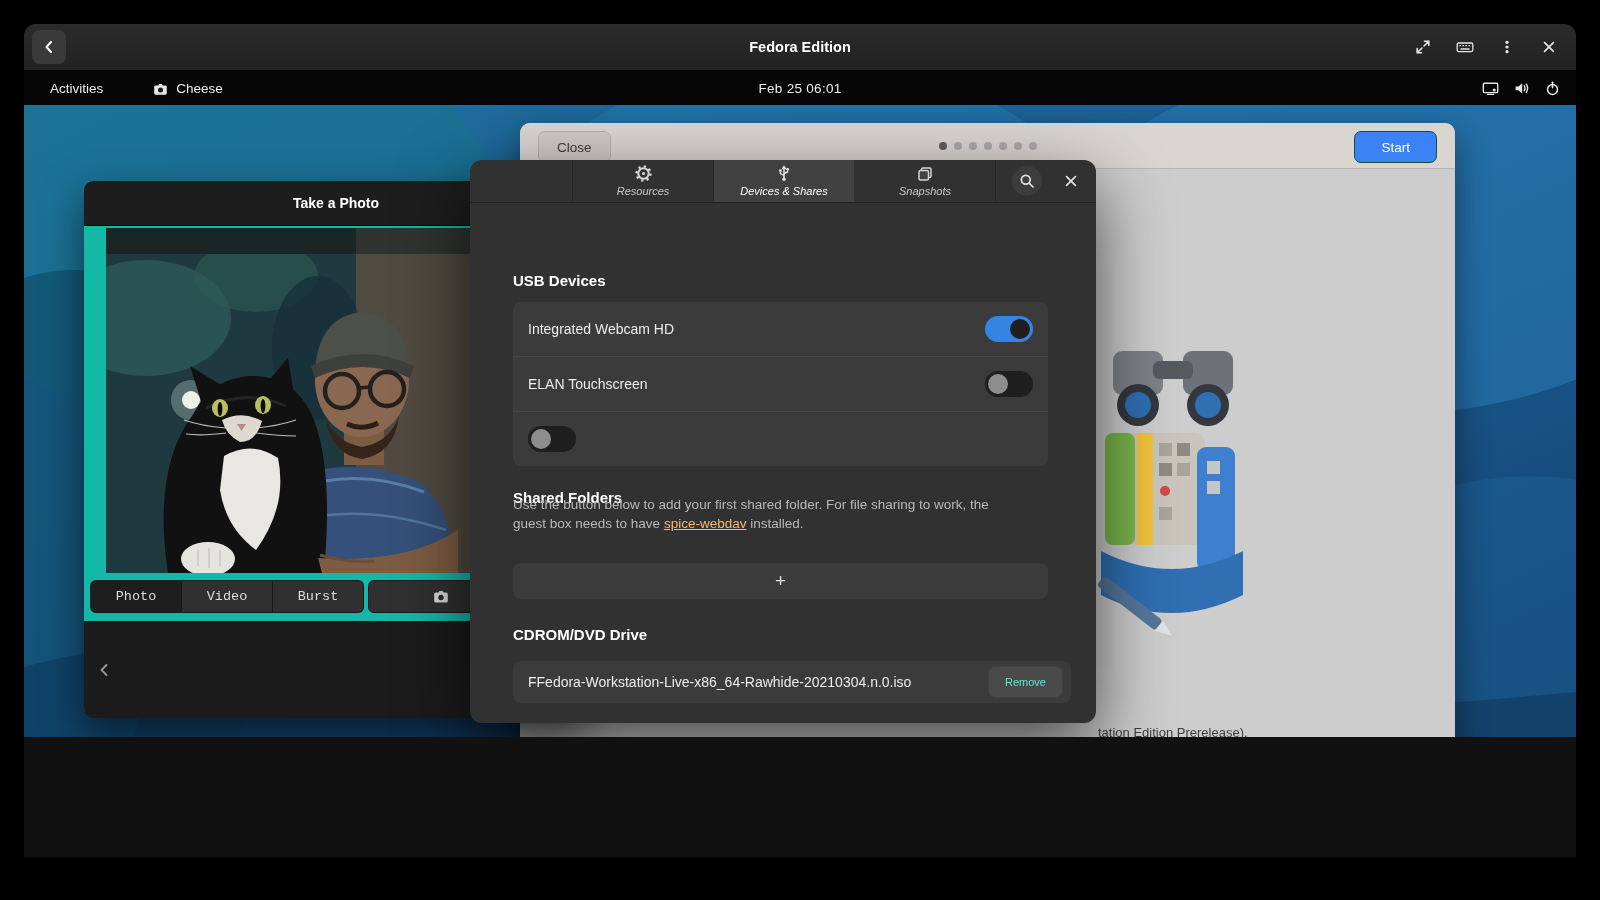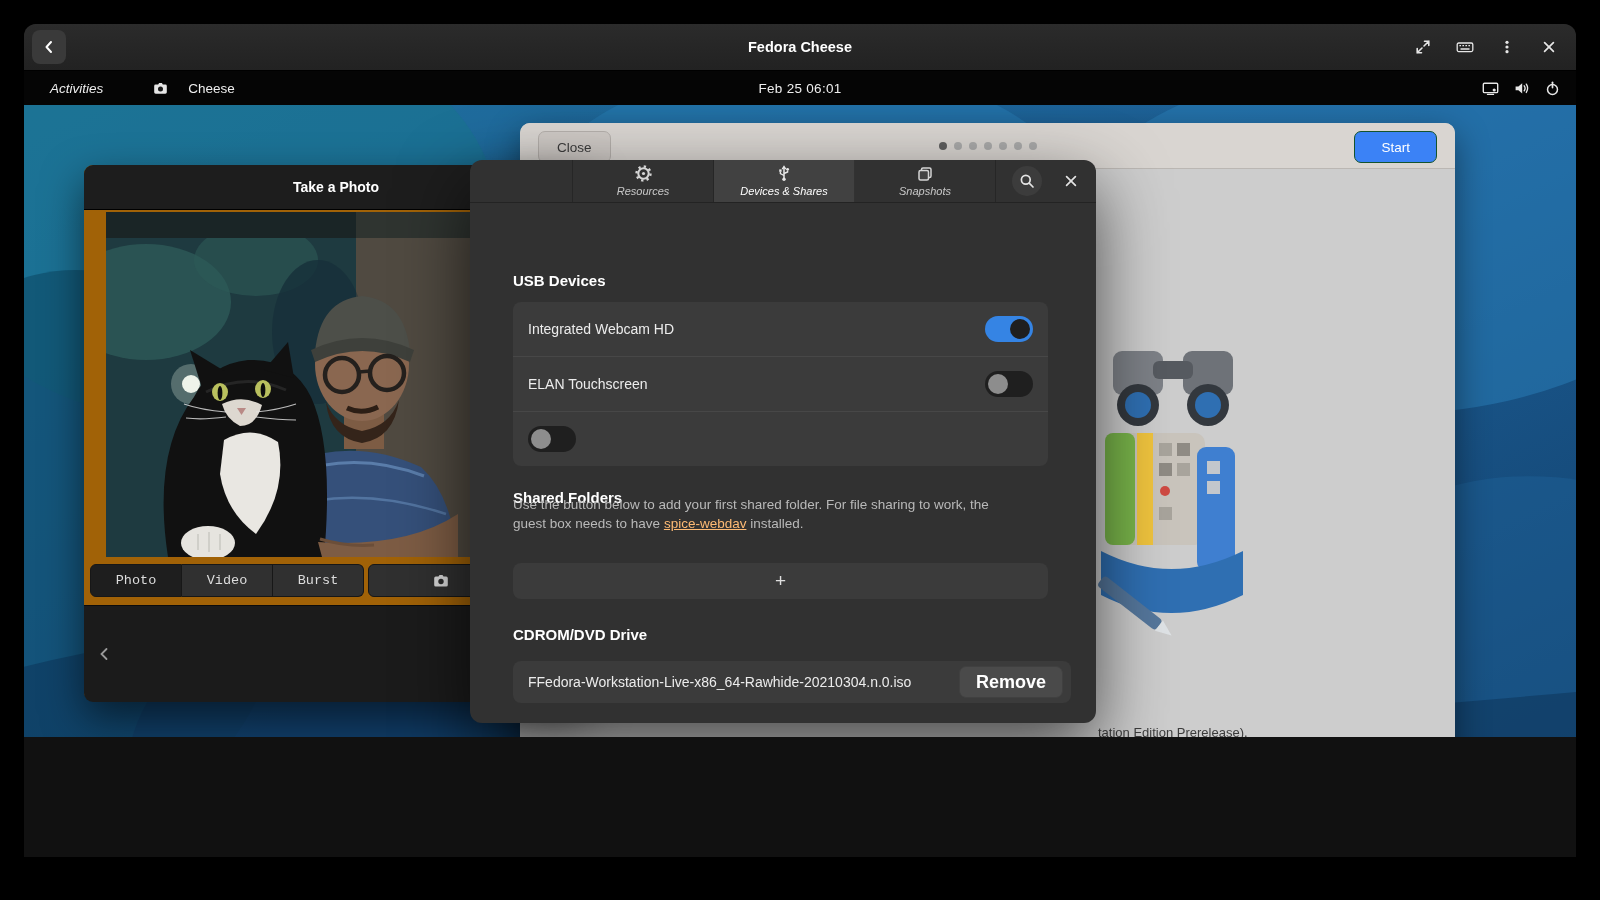"Fedora Cheese" div.tb-title { text: Cheese -> Edition }
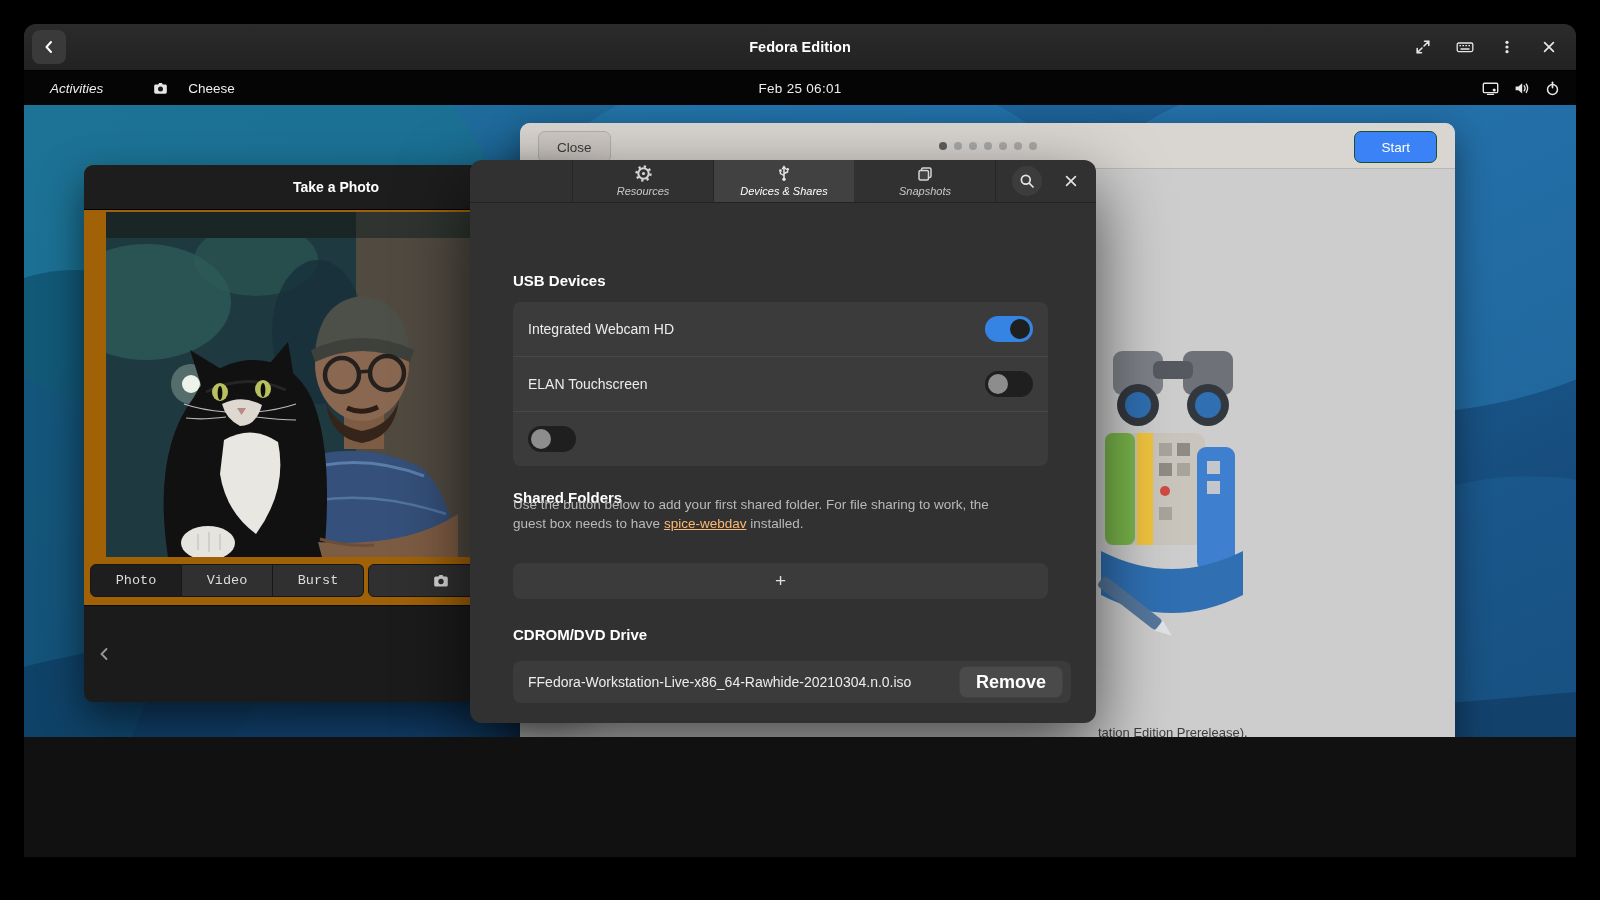"Activities" .activities { font-style: italic -> none }
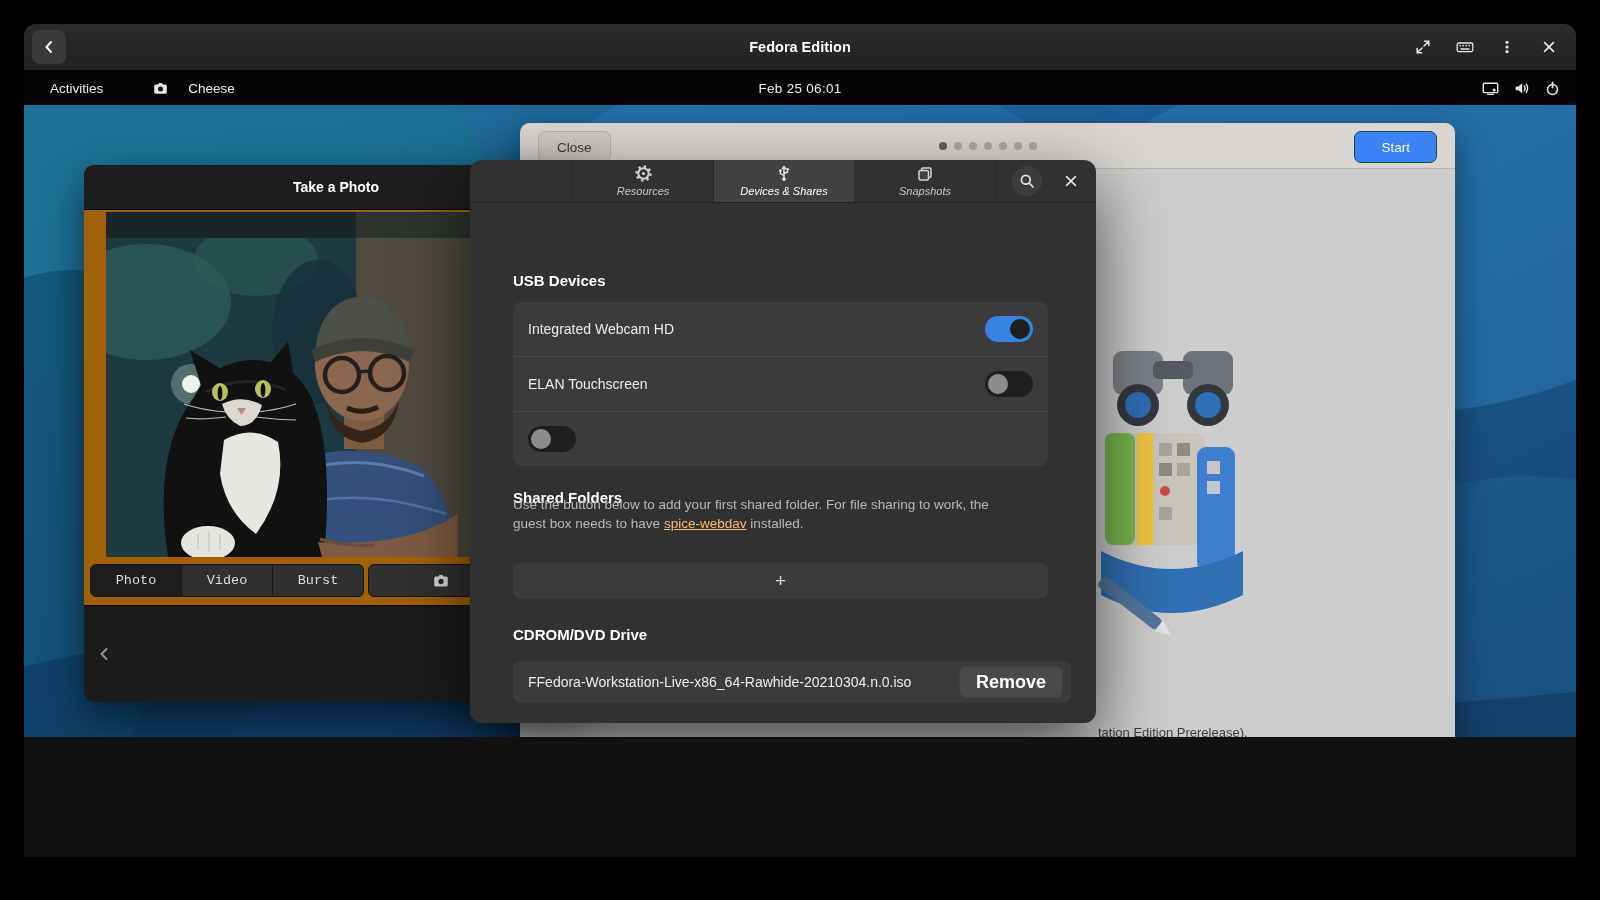"Cheese" .appmenu { align-items: center -> flex-end; gap: 20px -> 8px }
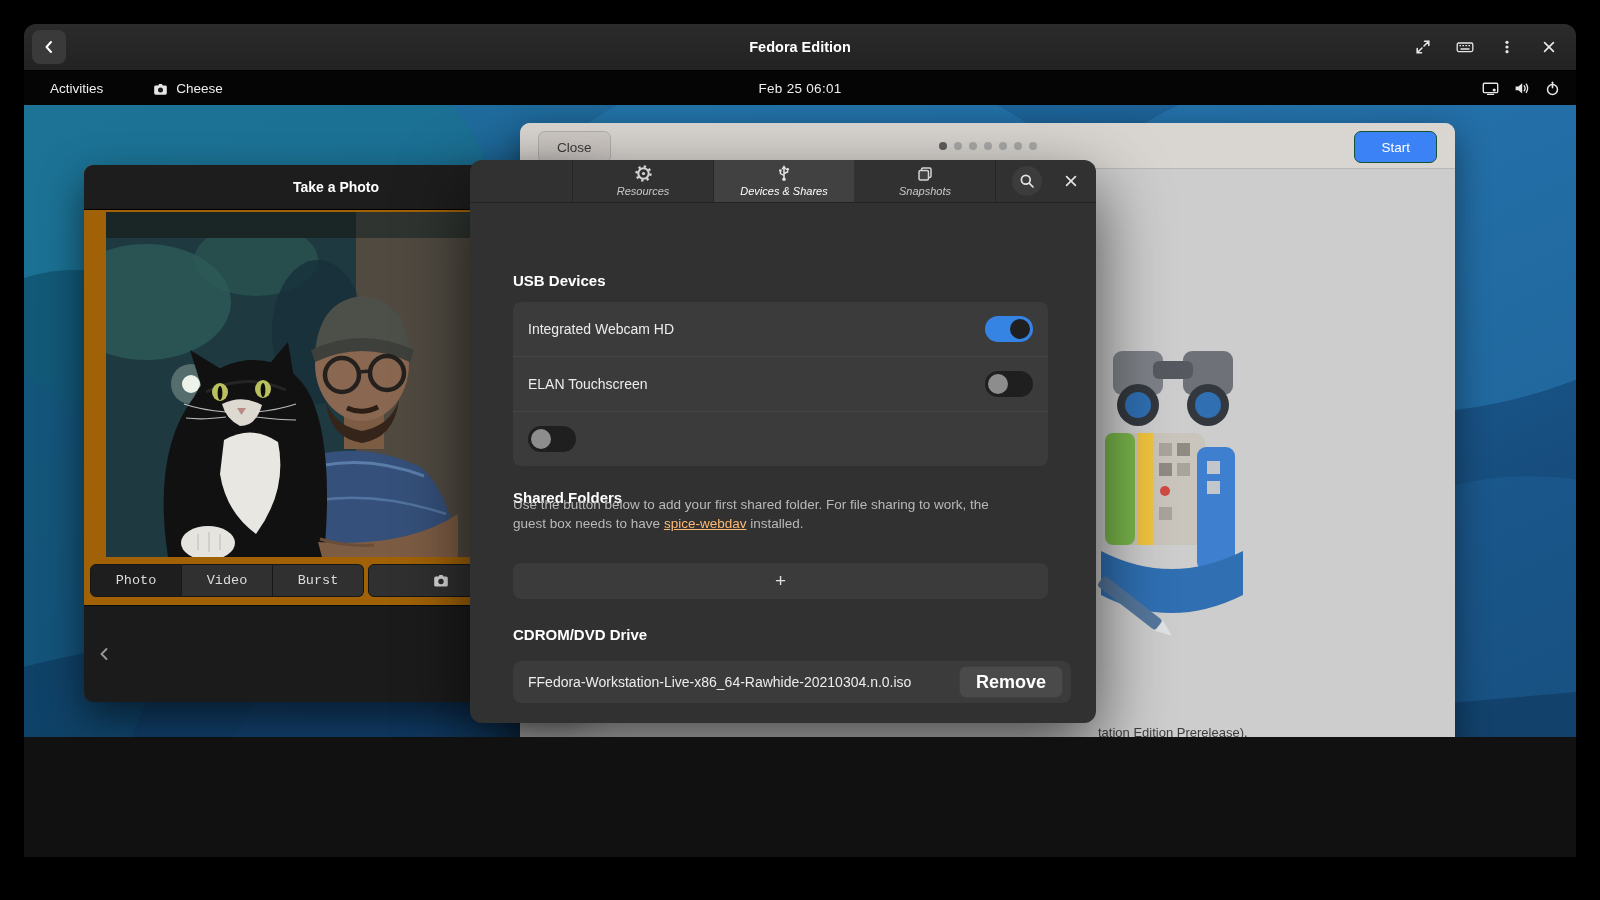"Take a Photo" .cheese { background: #a16207 -> #14b8a6; top: 60px -> 76px }
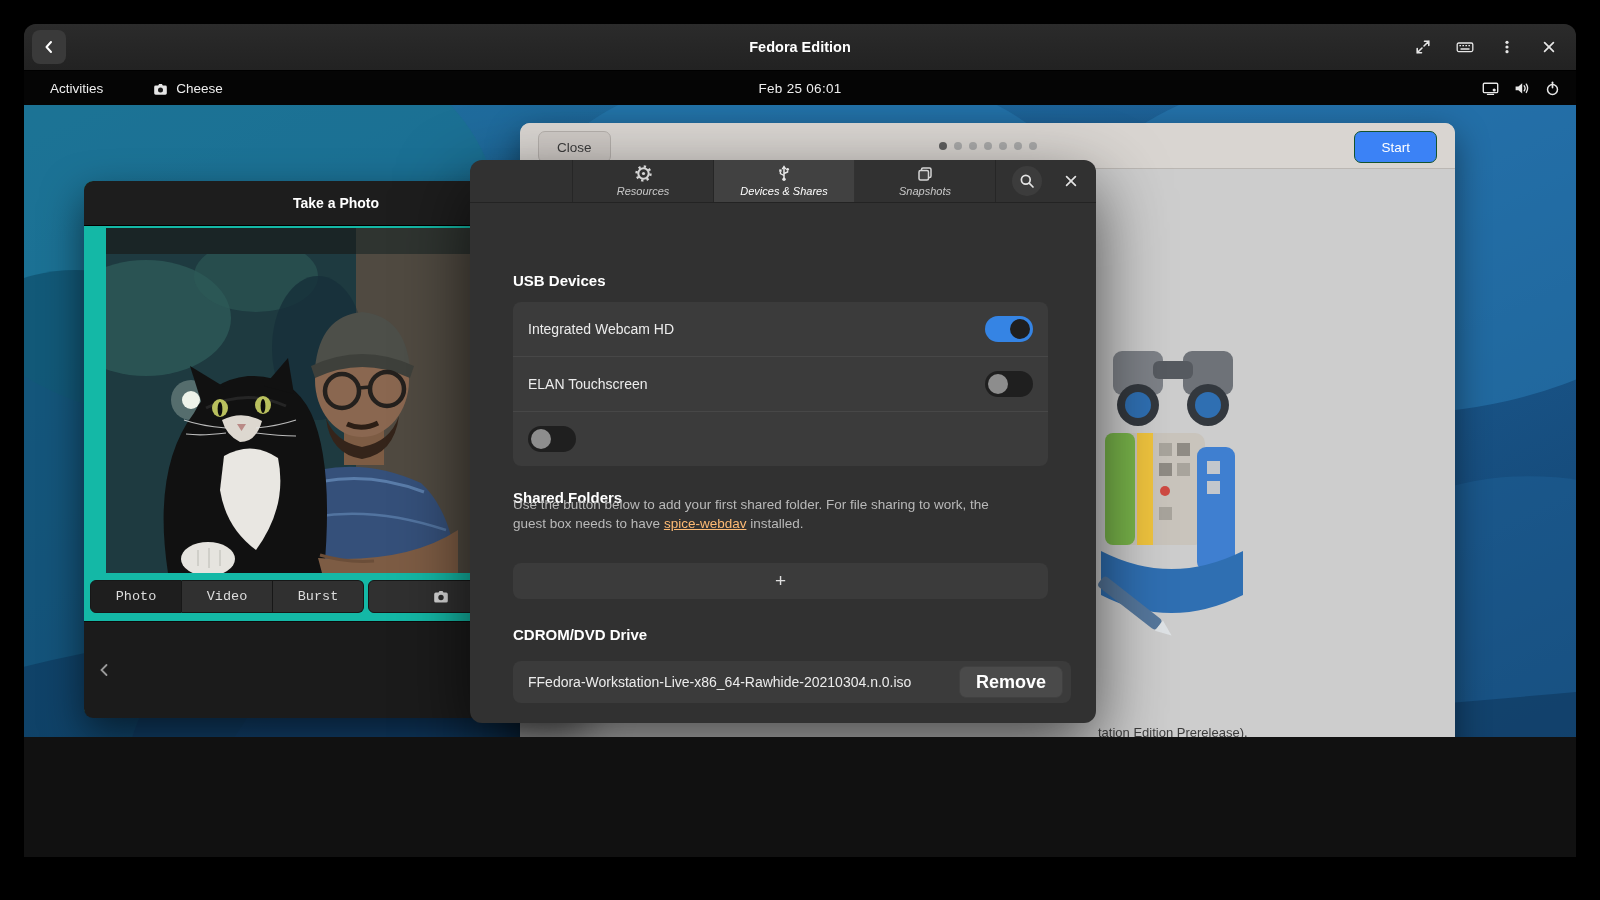"Remove" .remove-btn { color: #ffffff -> #5eead4; font-size: 18px -> 11px; font-weight: bold -> none }
